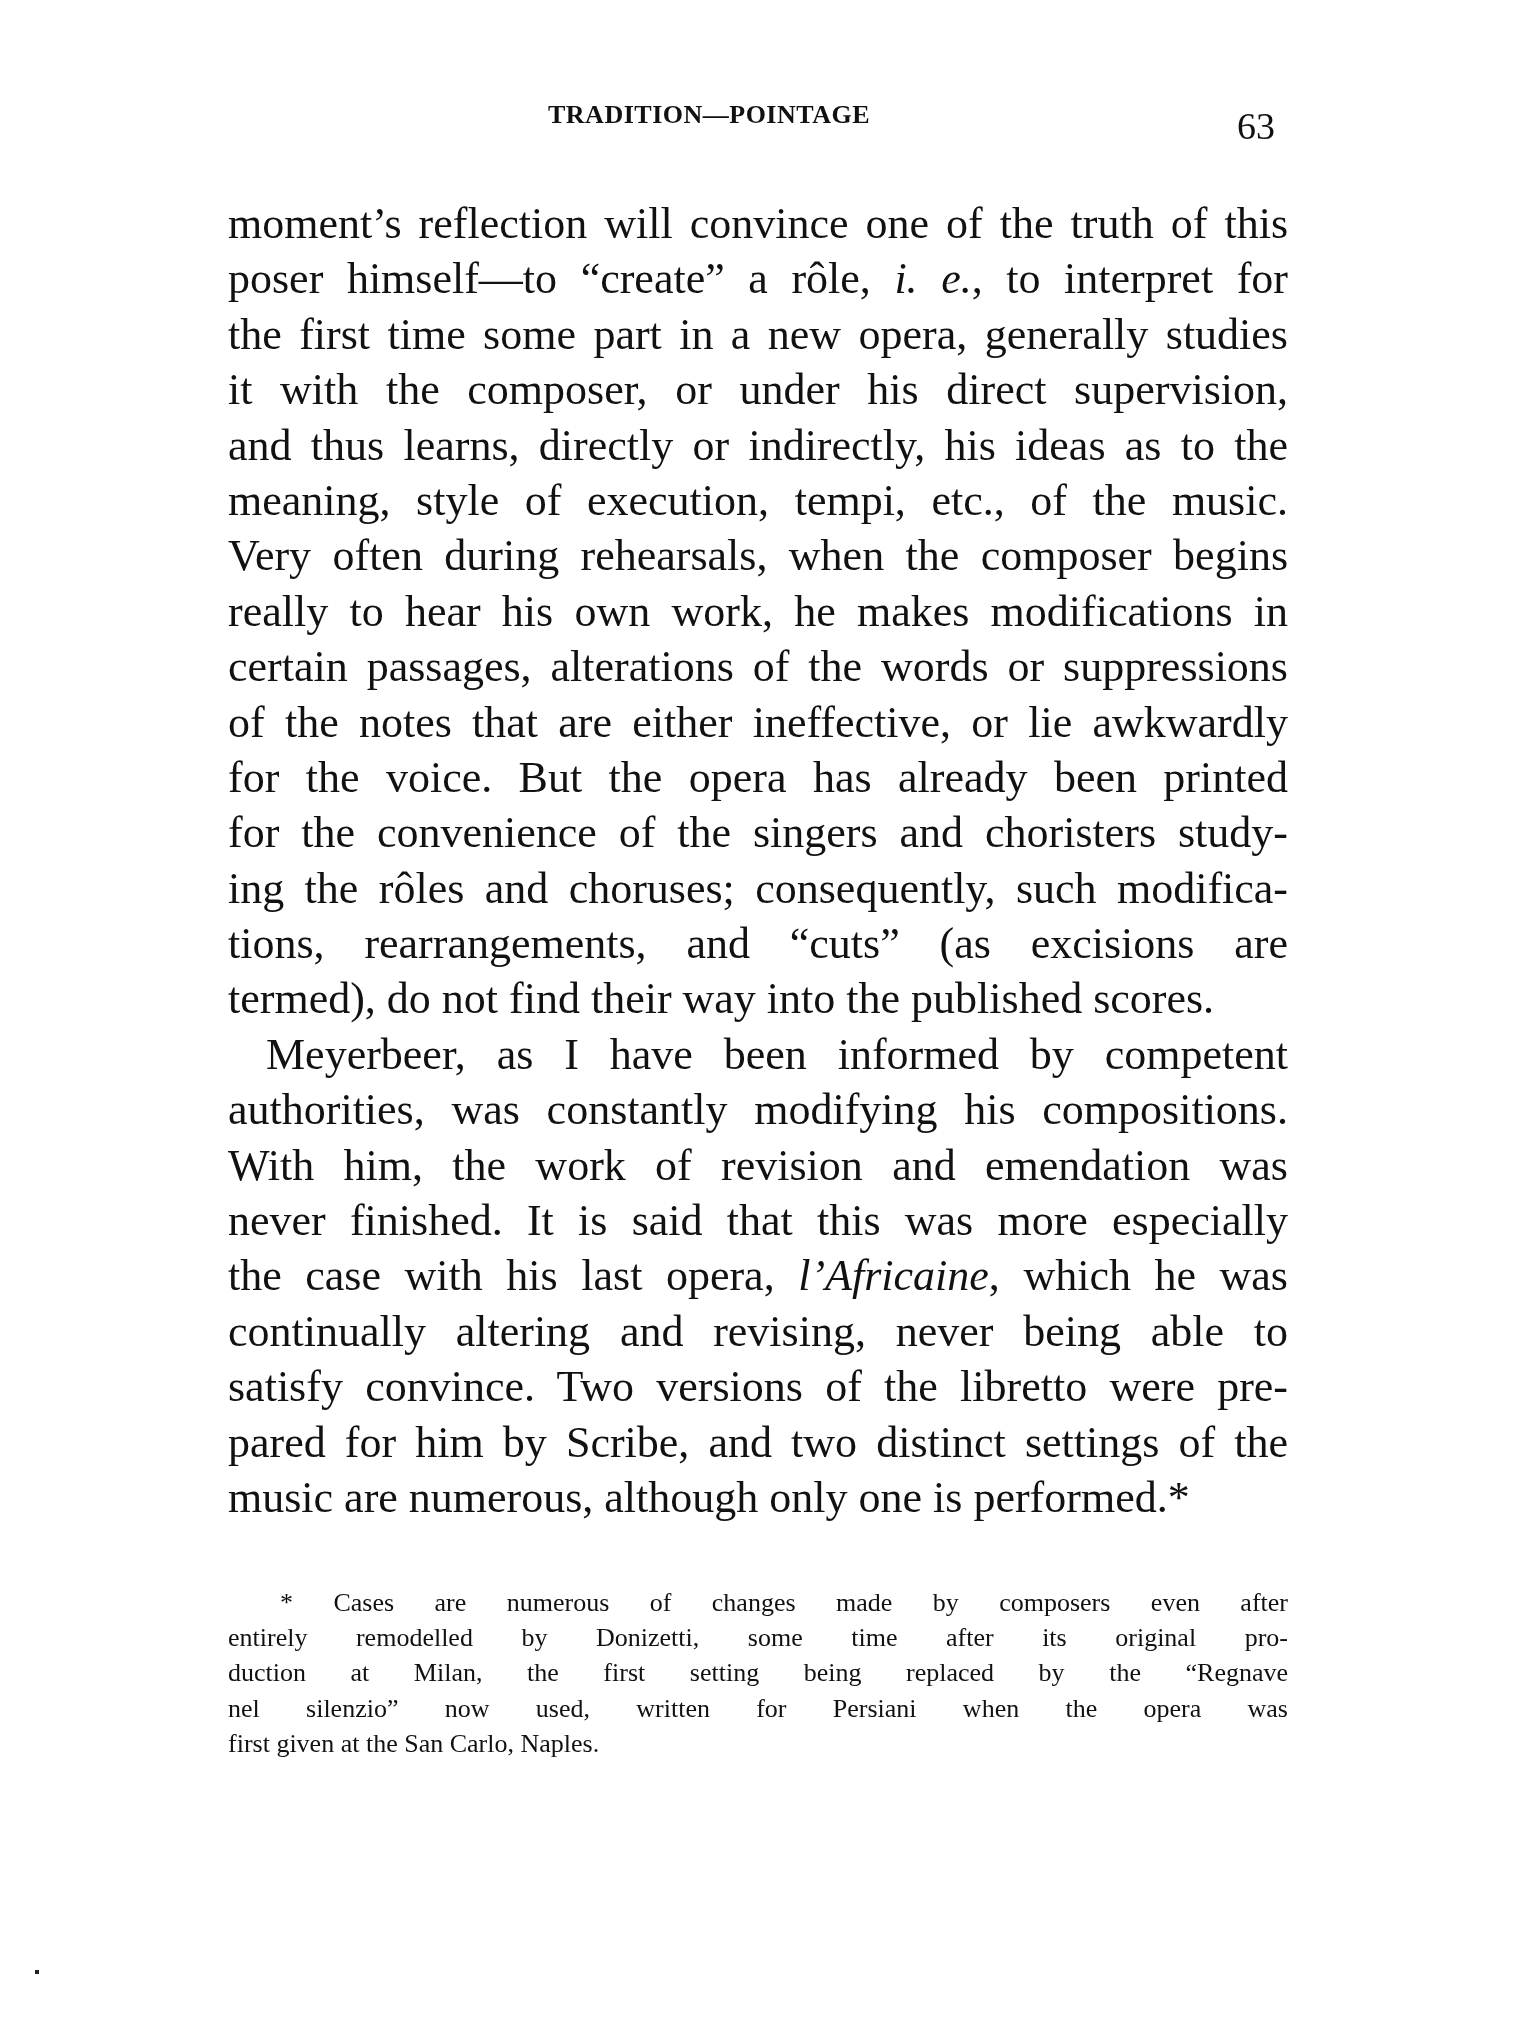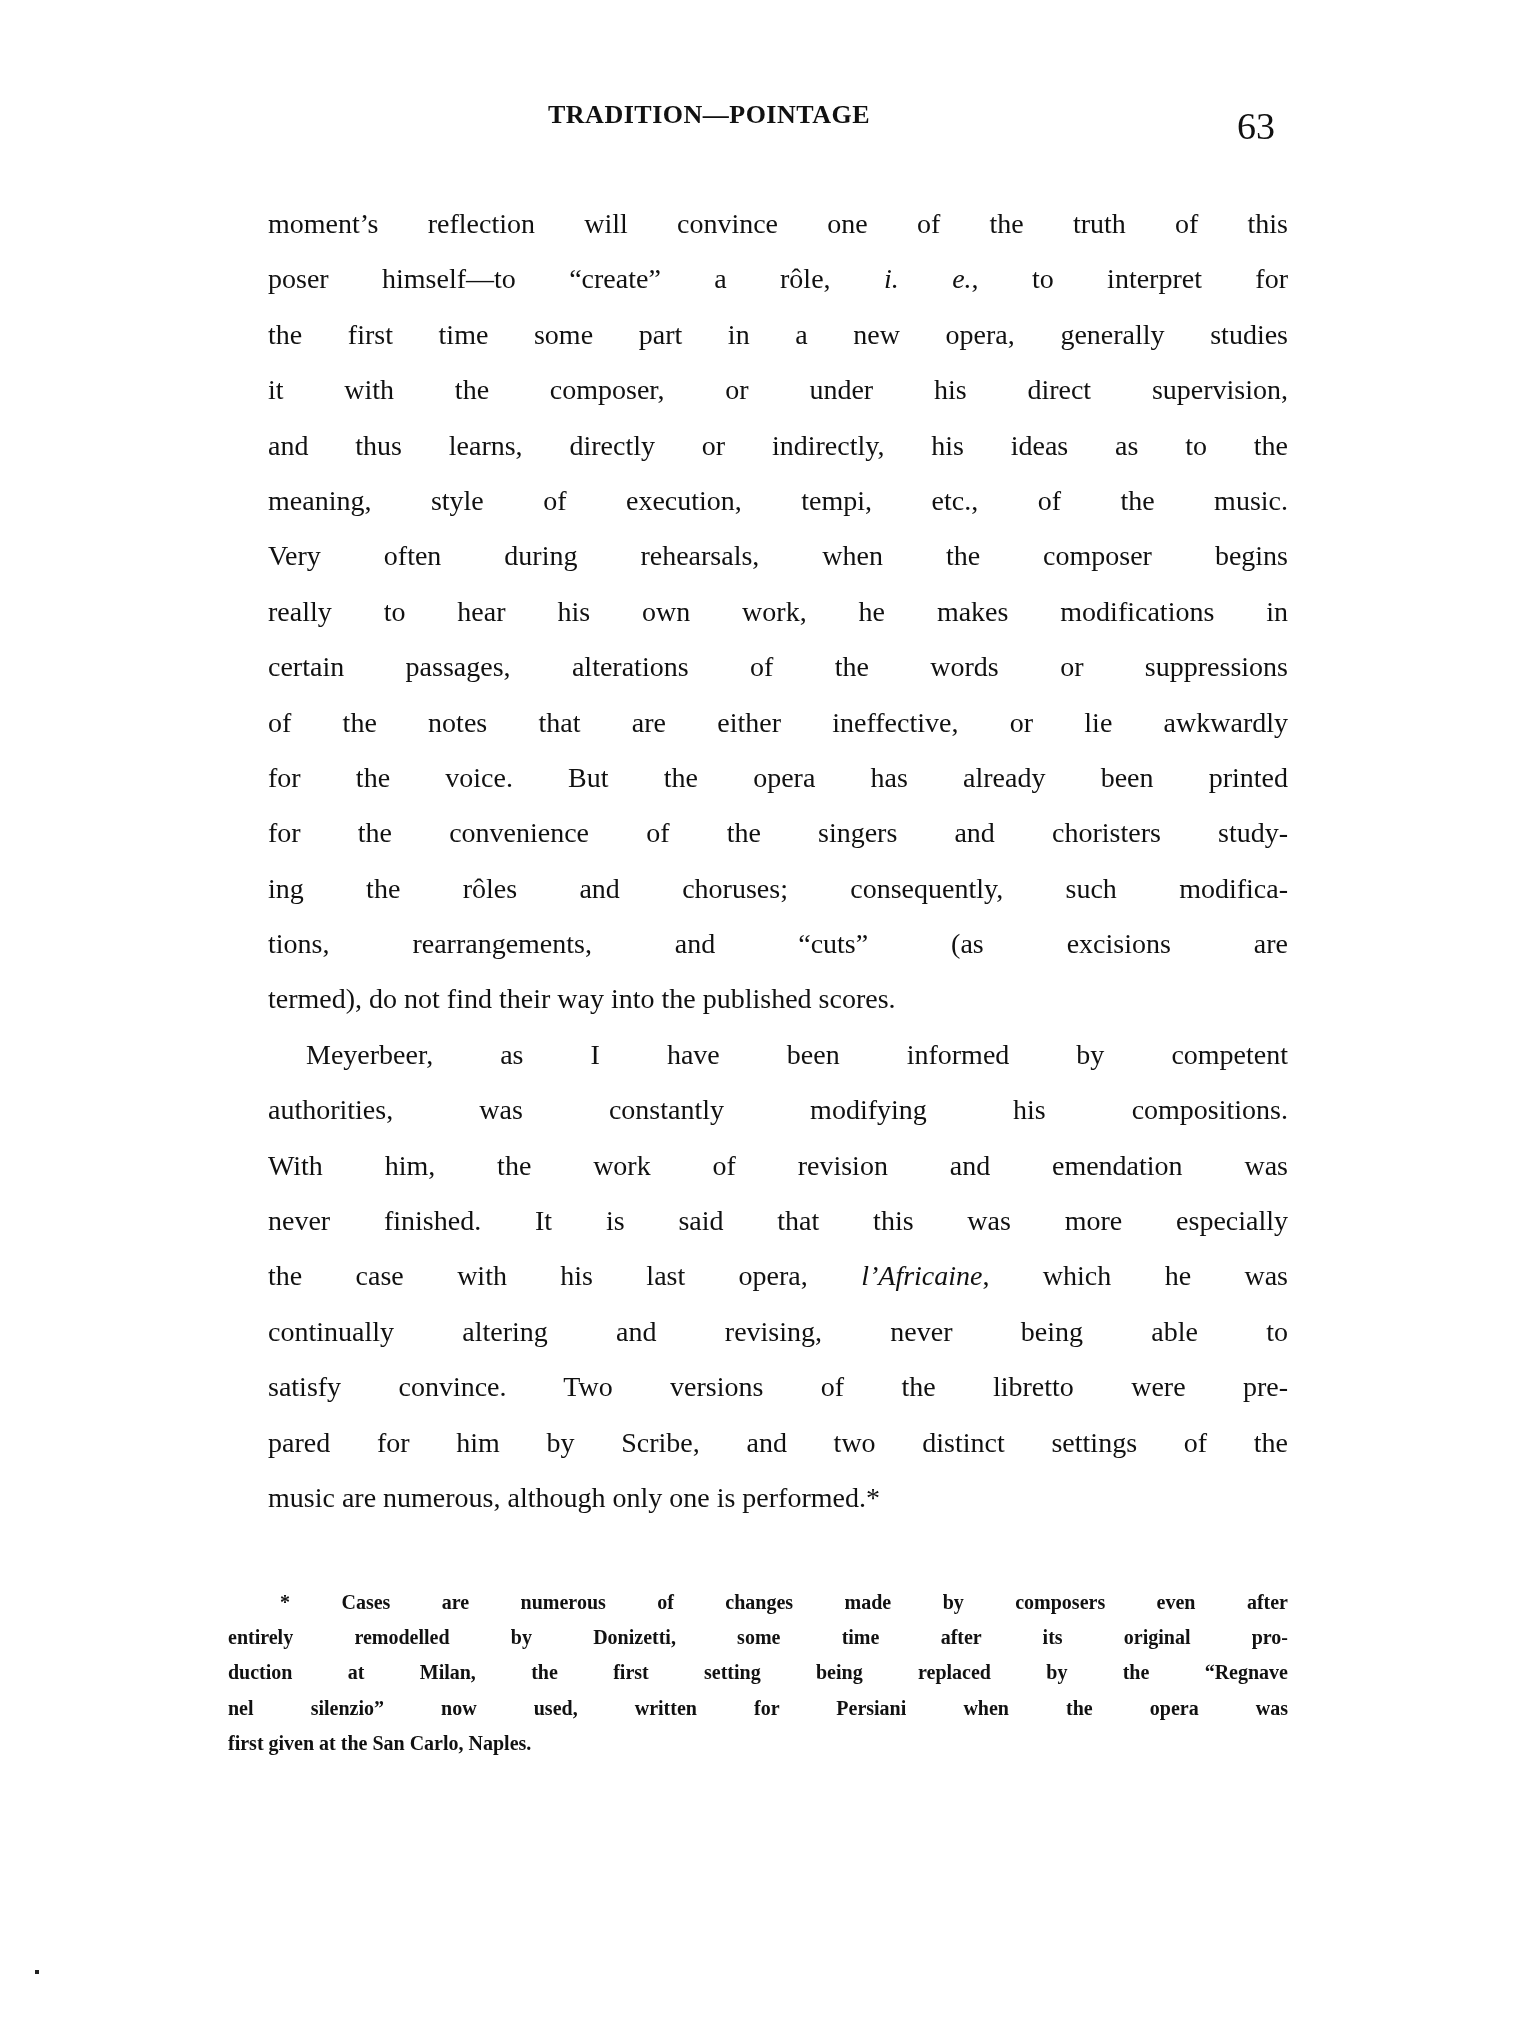"moment’s reflection will convince one" .line { font-size: 28px -> 44px; margin-left: 40px -> none }
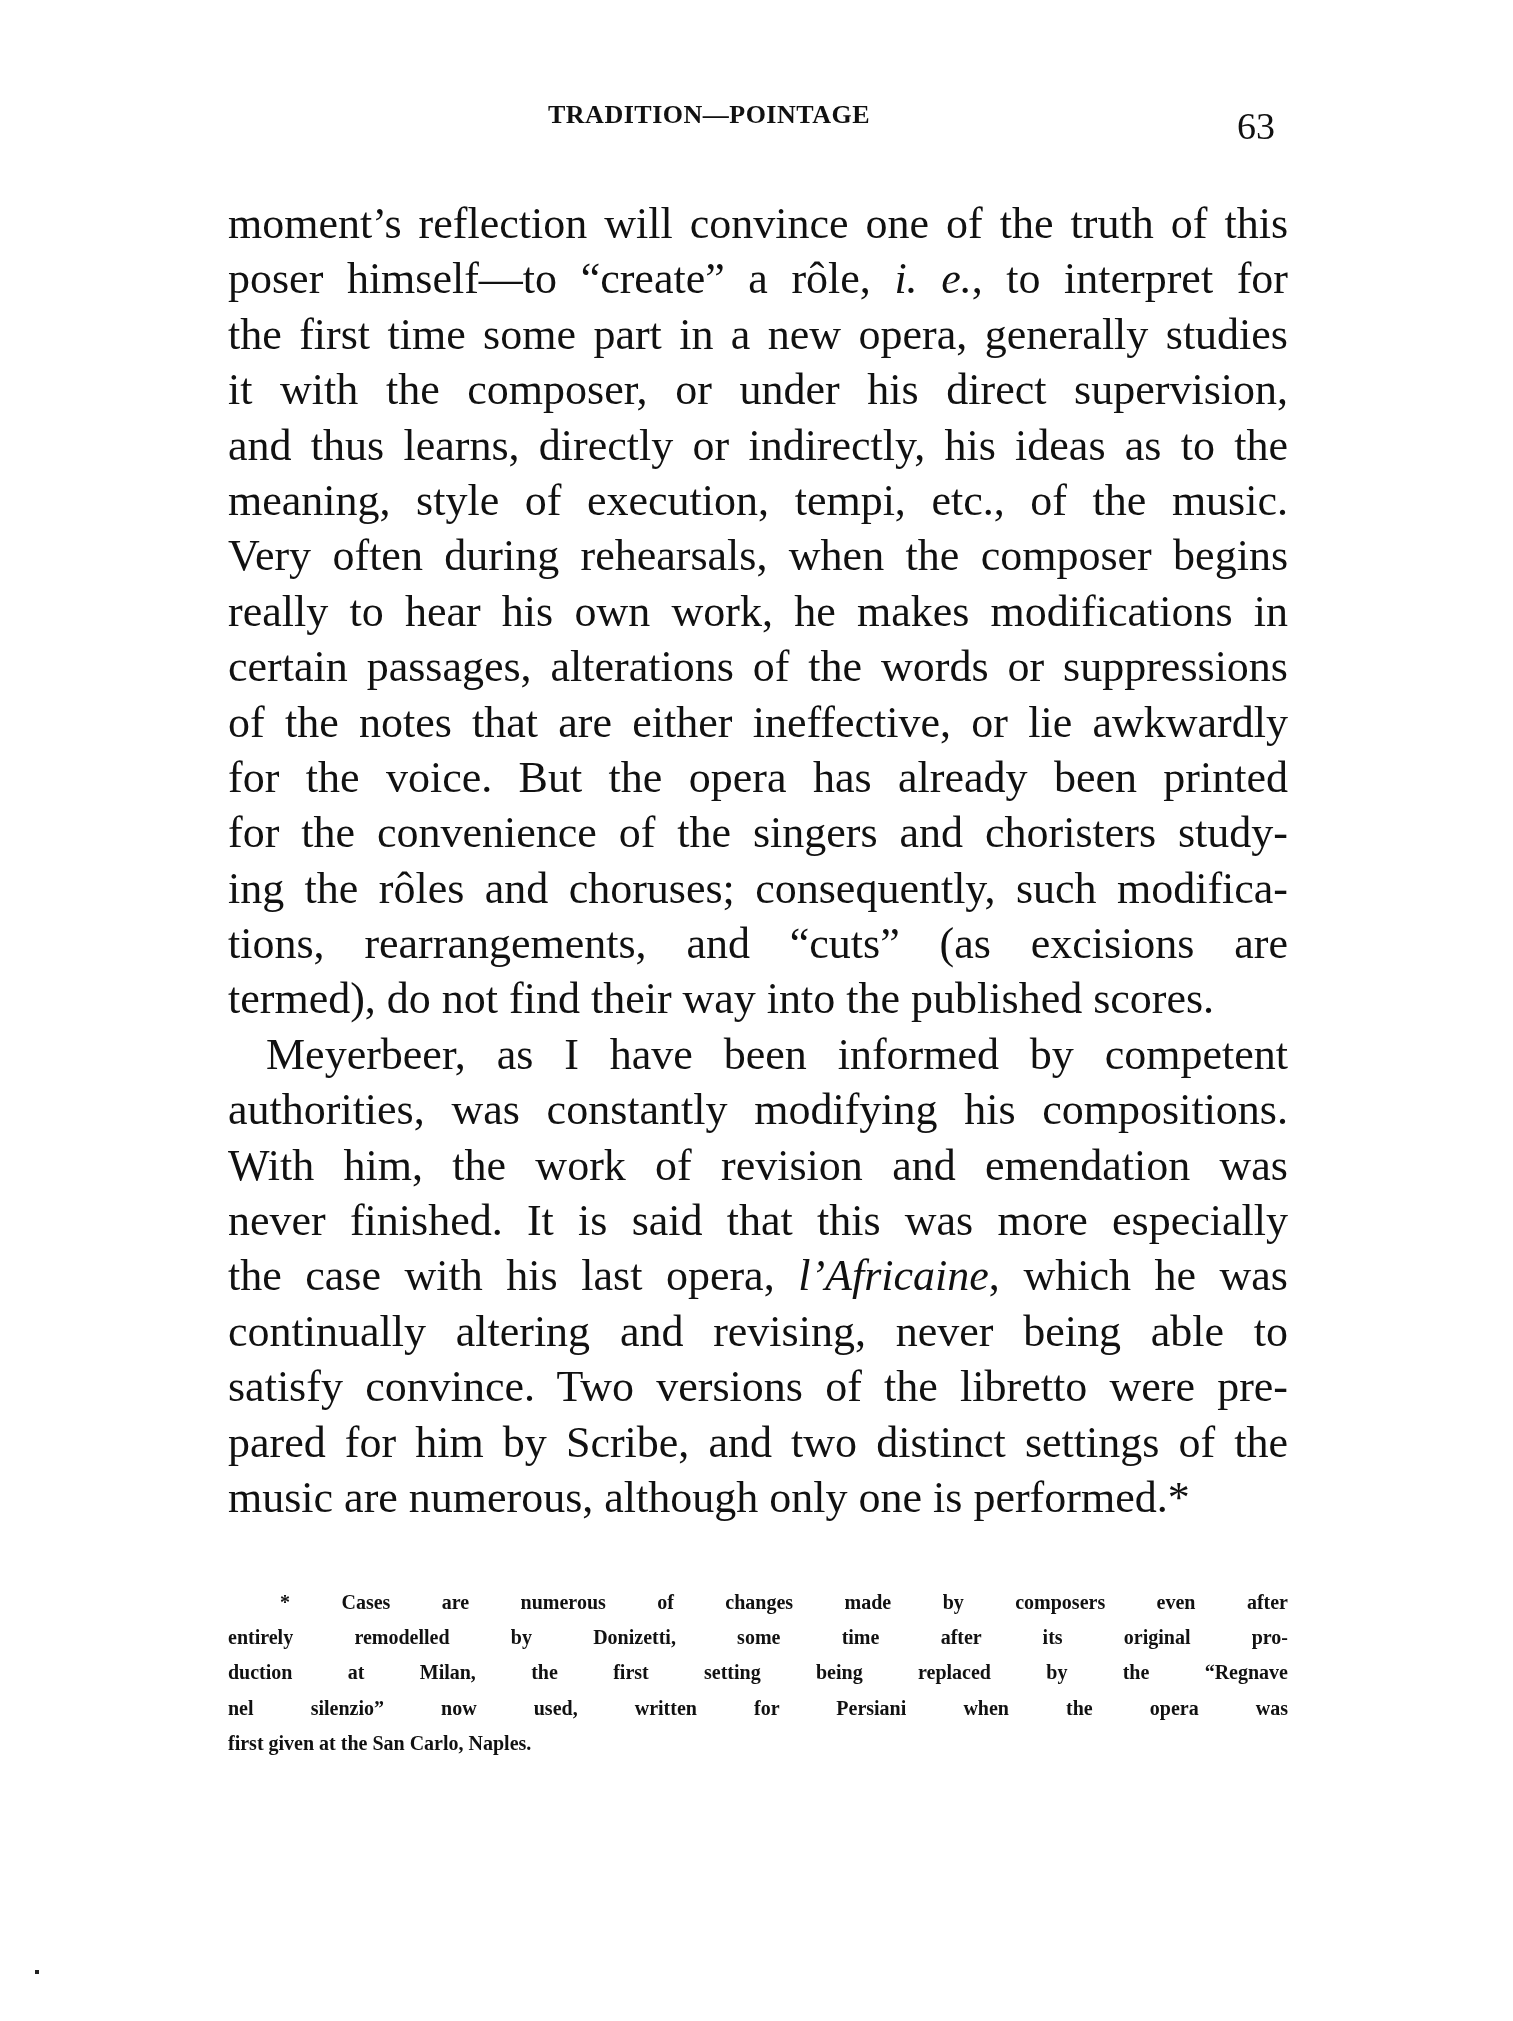"* Cases are numerous of" .fline { font-size: 20px -> 26px; font-weight: bold -> normal }
